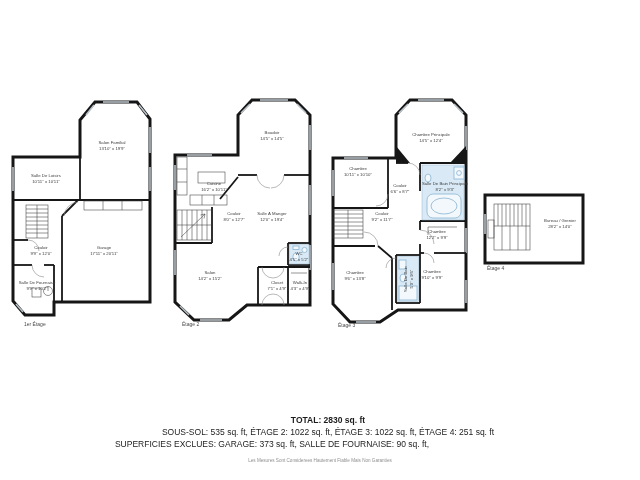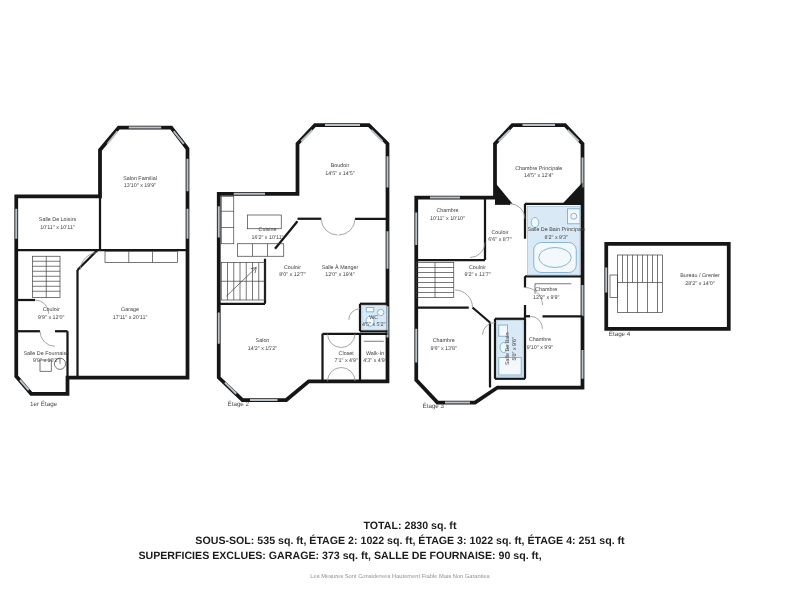"SOUS-SOL: 535 sq. ft, ÉTAGE" .summary .line { font-weight: bold -> none }
